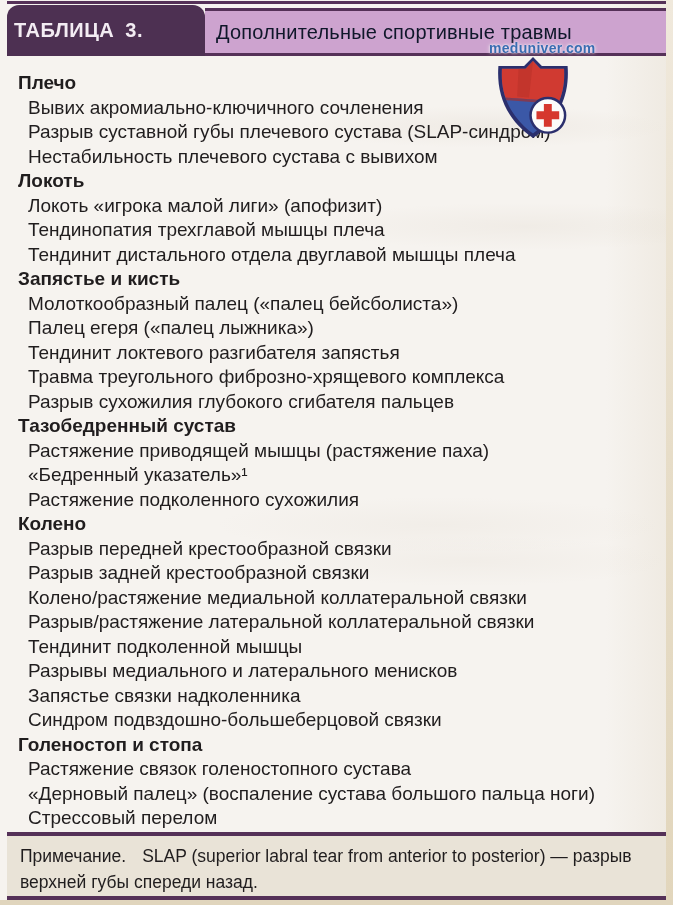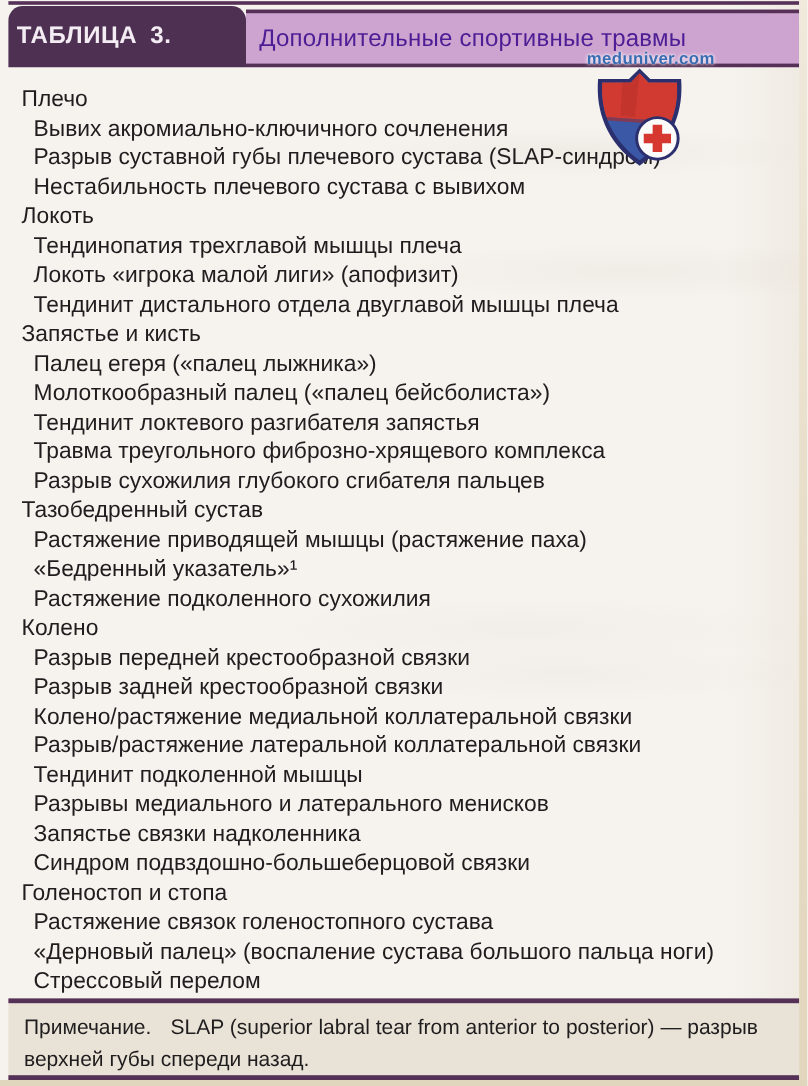"Дополнительные спортивные травмы" .bar span { color: #4c1d95 -> #0f172a }
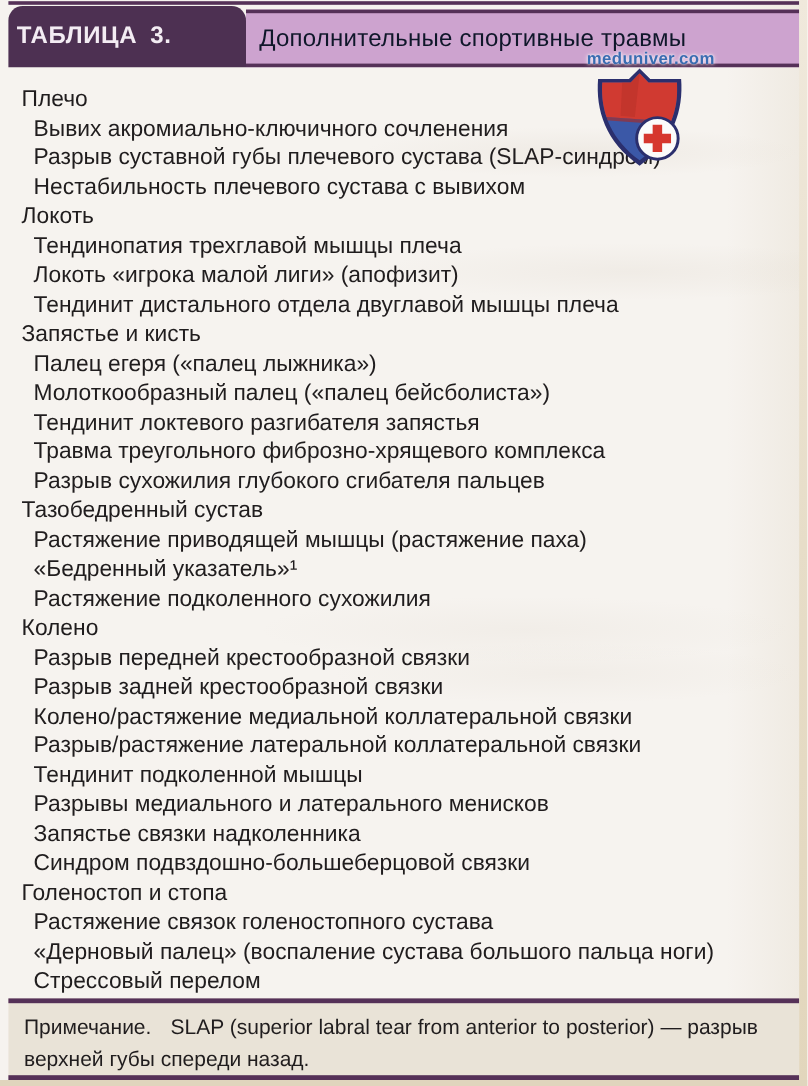"Плечо" .section-title { font-weight: normal -> bold }
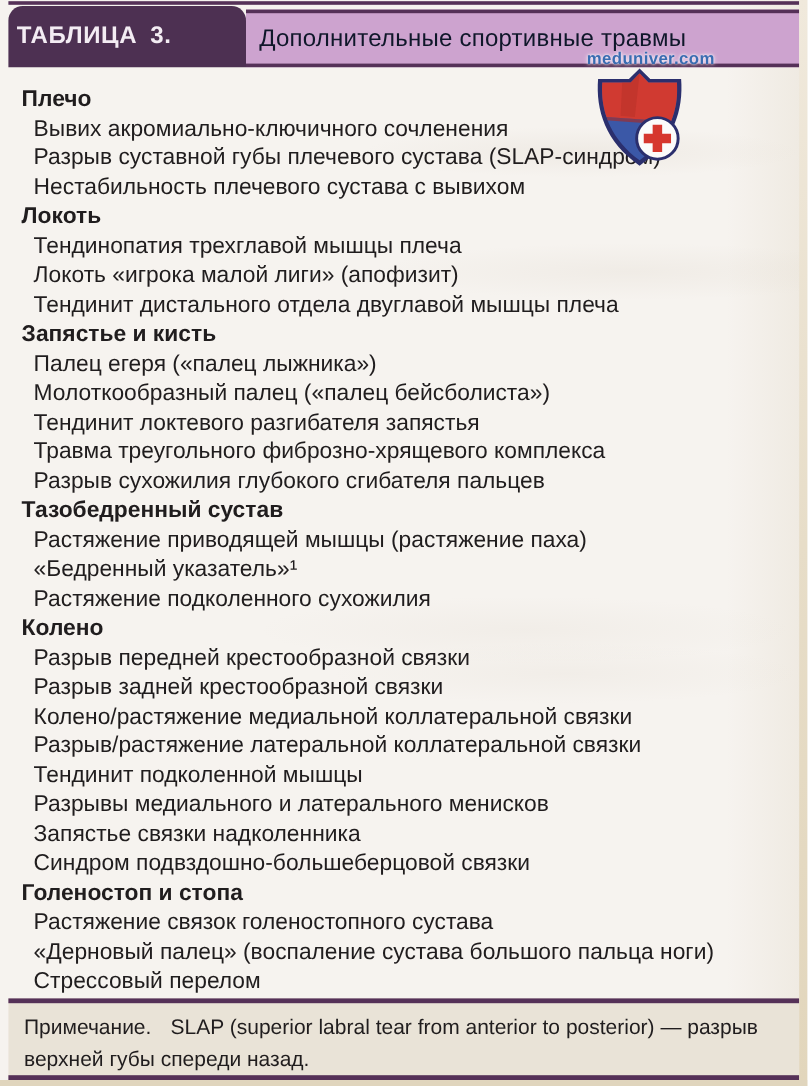"Тендинопатия трехглавой мышцы плеча" div.item-line { order: before "Локоть «игрока малой лиги» (апофизит)" -> after "Локоть «игрока малой лиги» (апофизит)" }
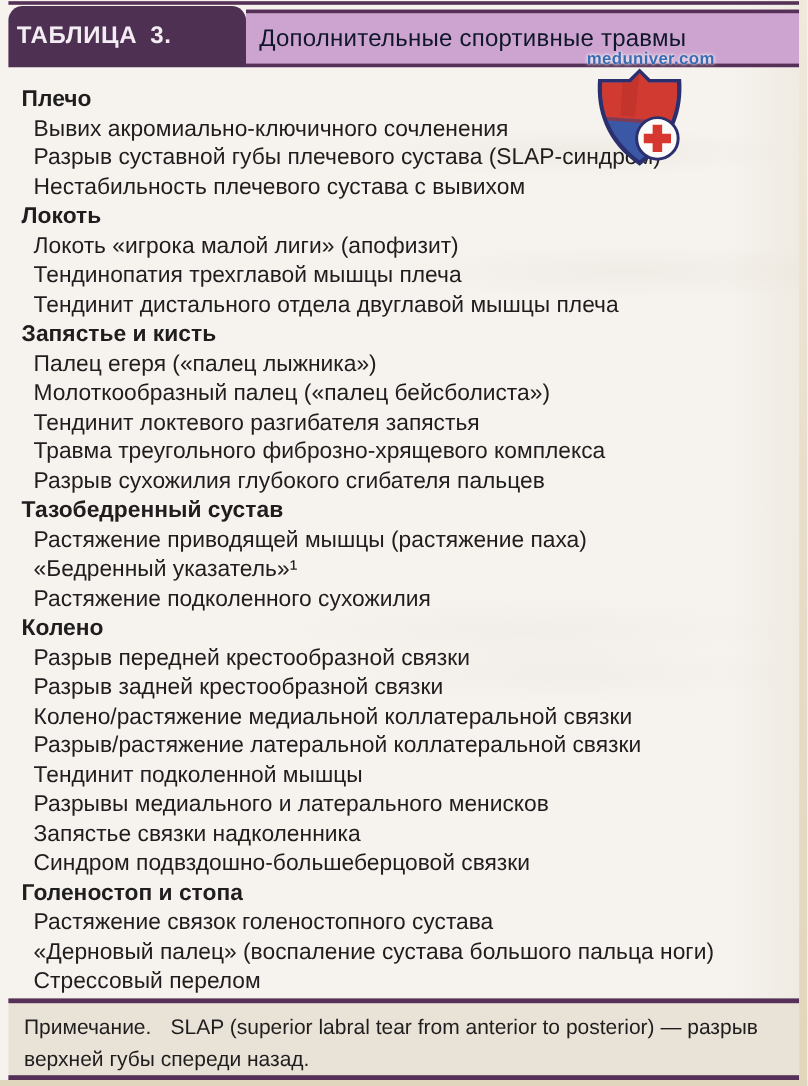"Палец егеря («палец лыжника»)" div.item-line { order: before "Молоткообразный палец («палец" -> after "Молоткообразный палец («палец" }
